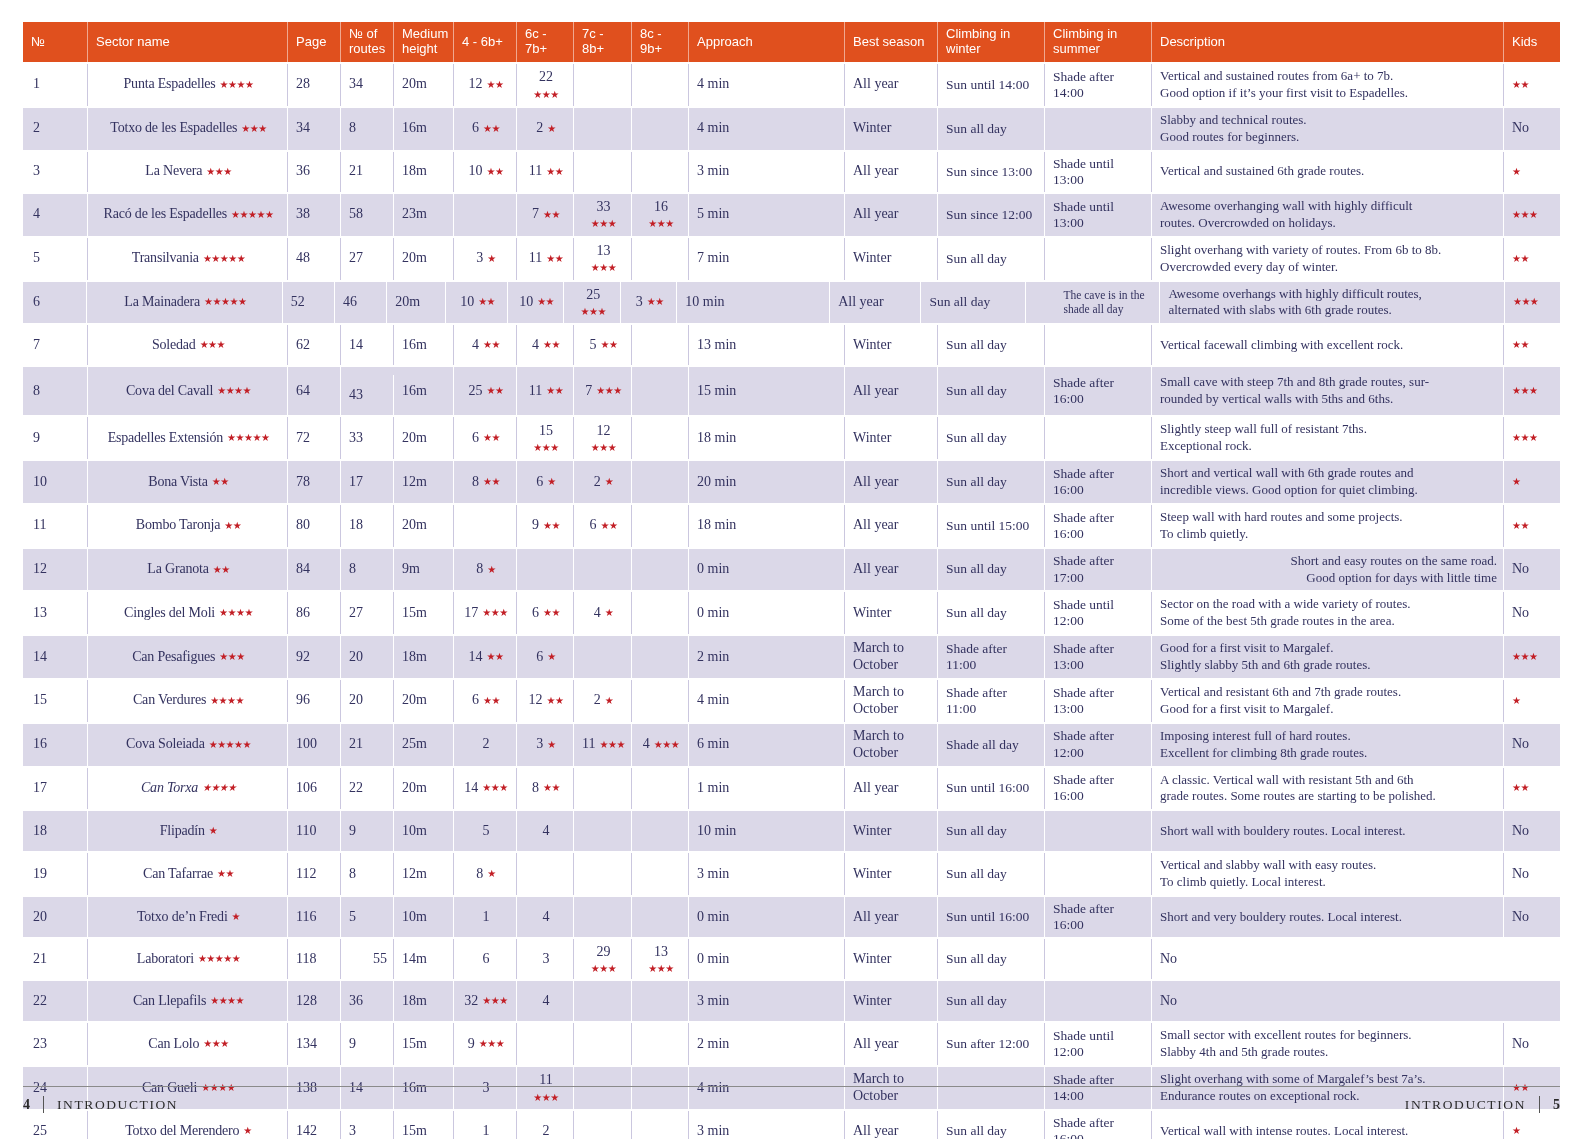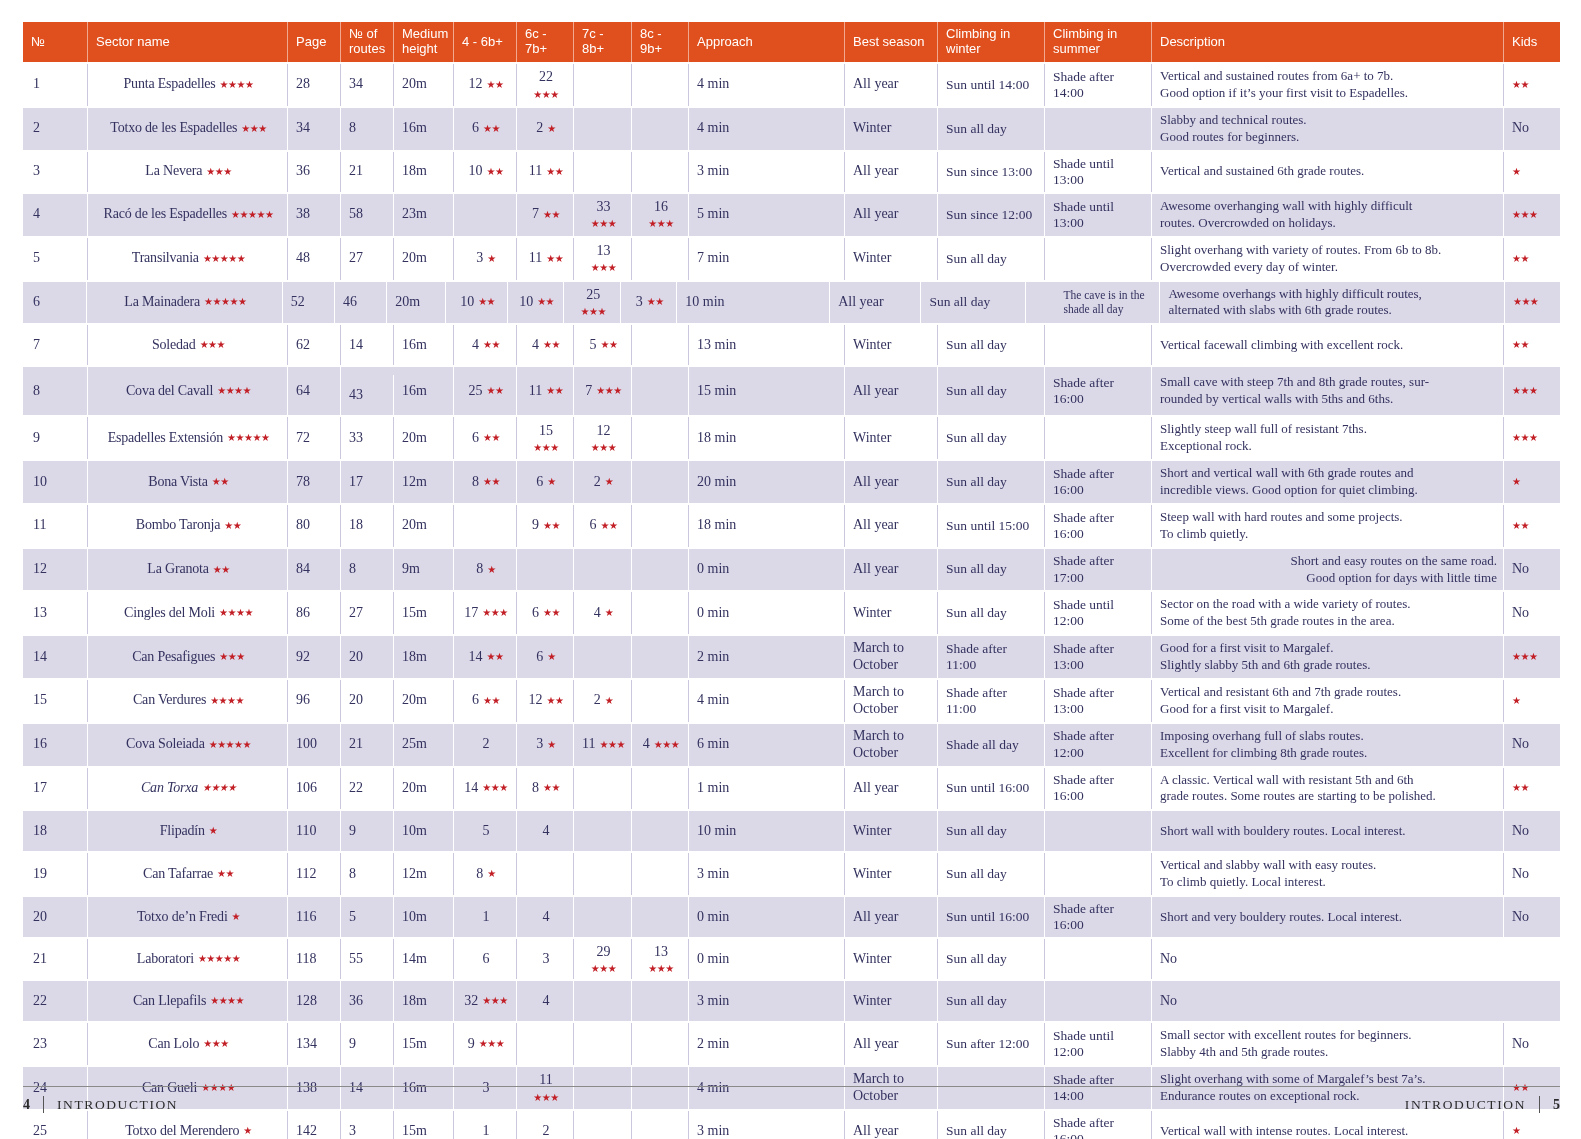"Imposing overhang full of slabs" div { text: overhang full of slabs -> interest full of hard }
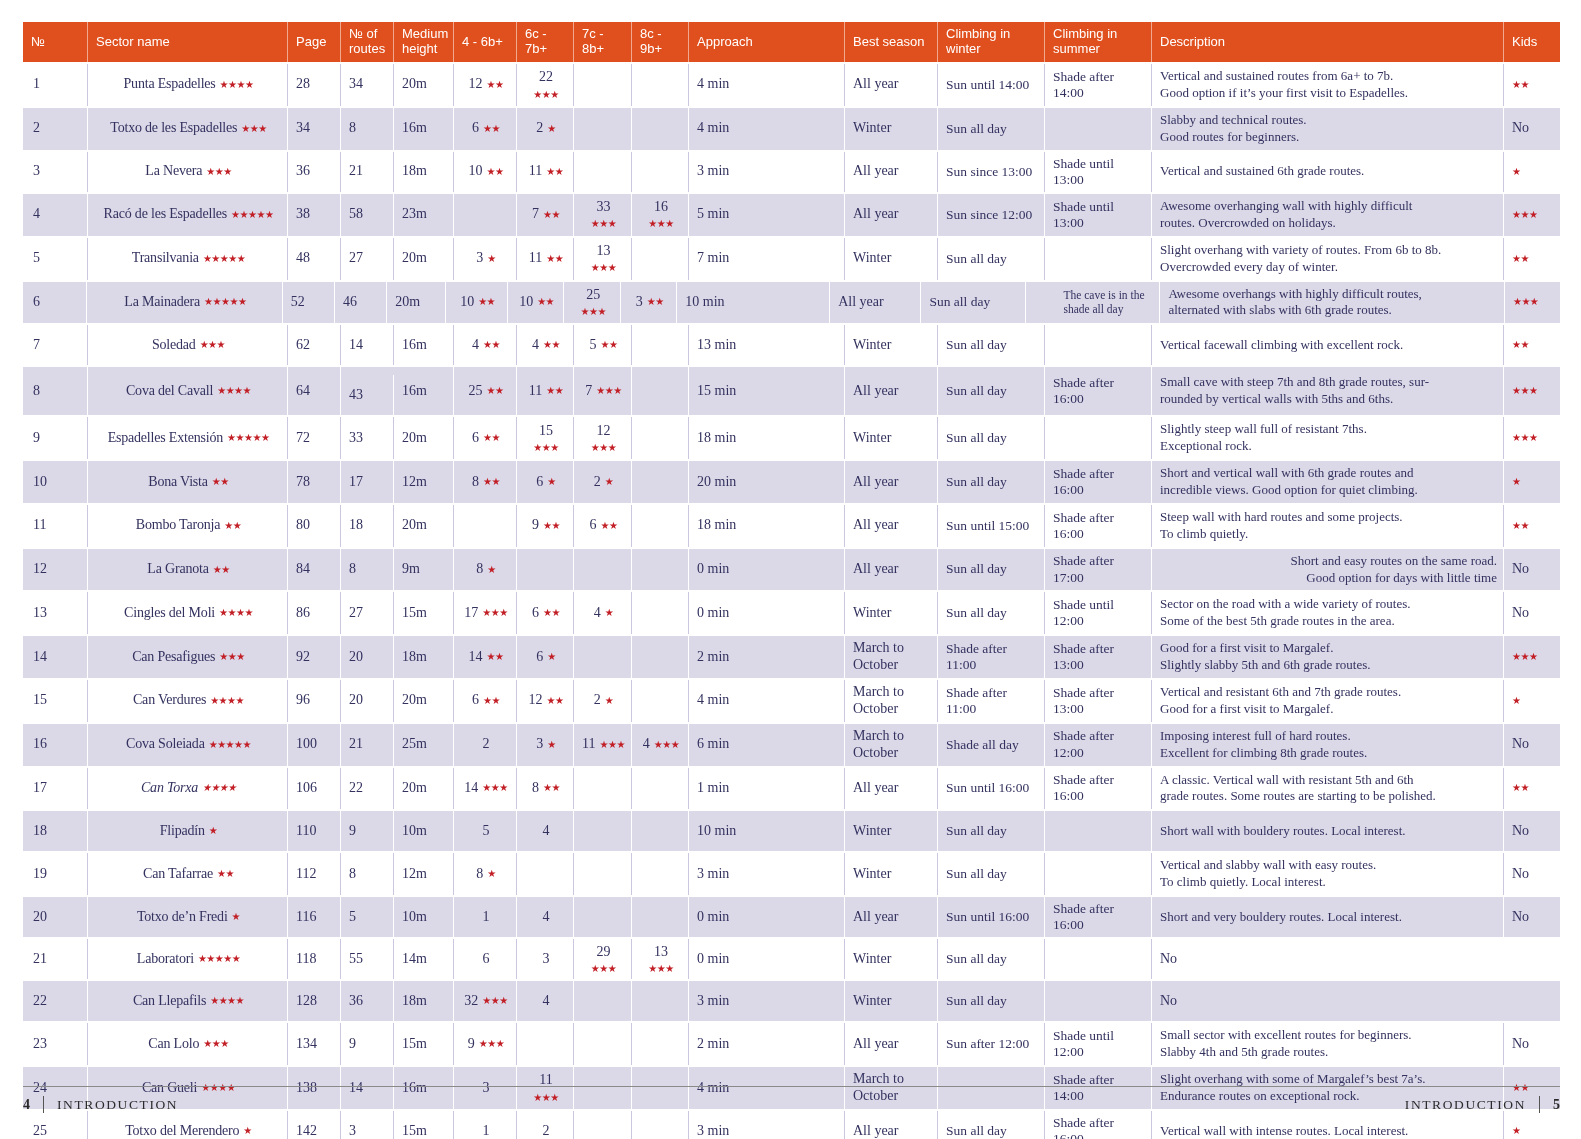"55" div.cell { text-align: none -> right }
